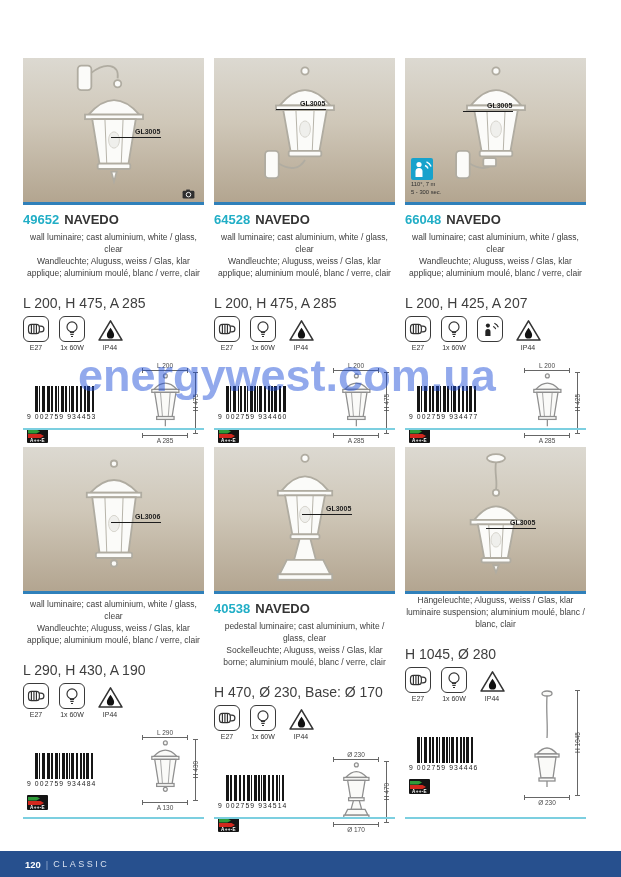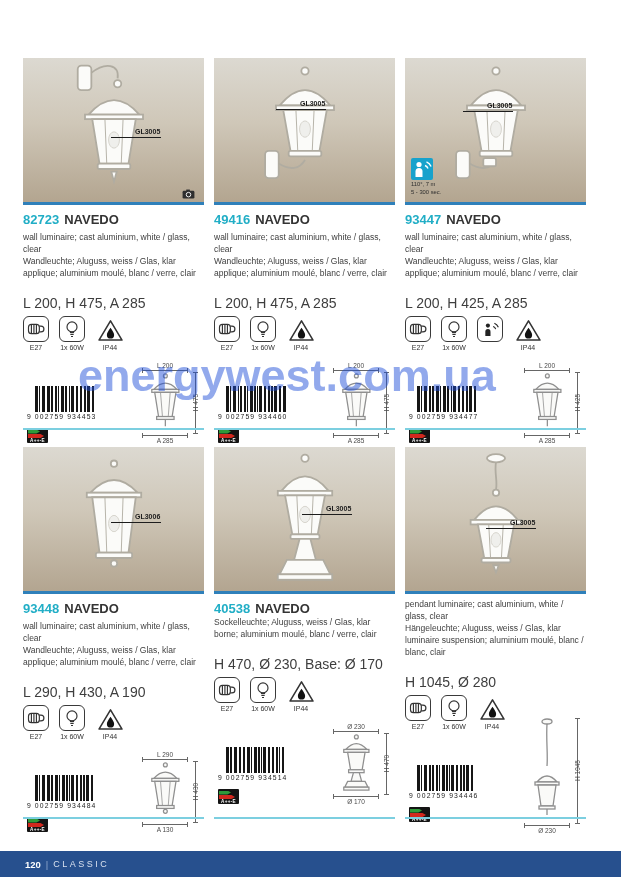"82723" span.code { text: 82723 -> 49652 }
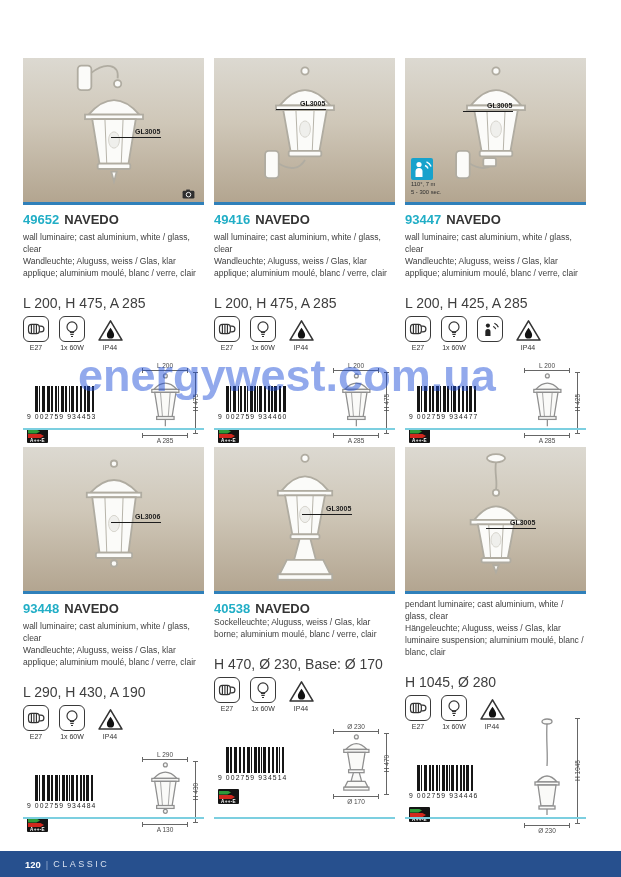"49416" span.code { text: 49416 -> 64528 }
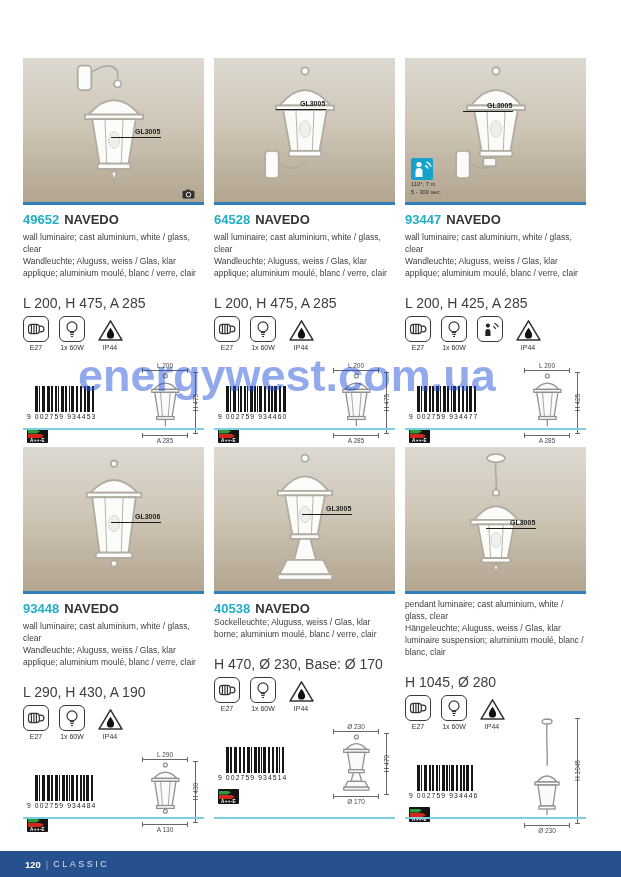"93447" span.code { text: 93447 -> 66048 }
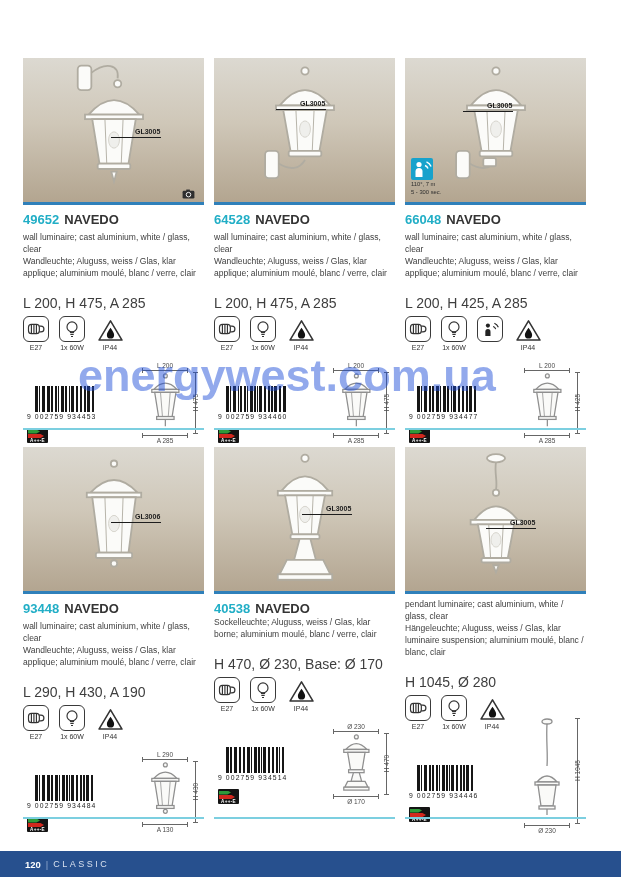"wall luminaire; cast aluminium, white" .desc { text-align: none -> center }
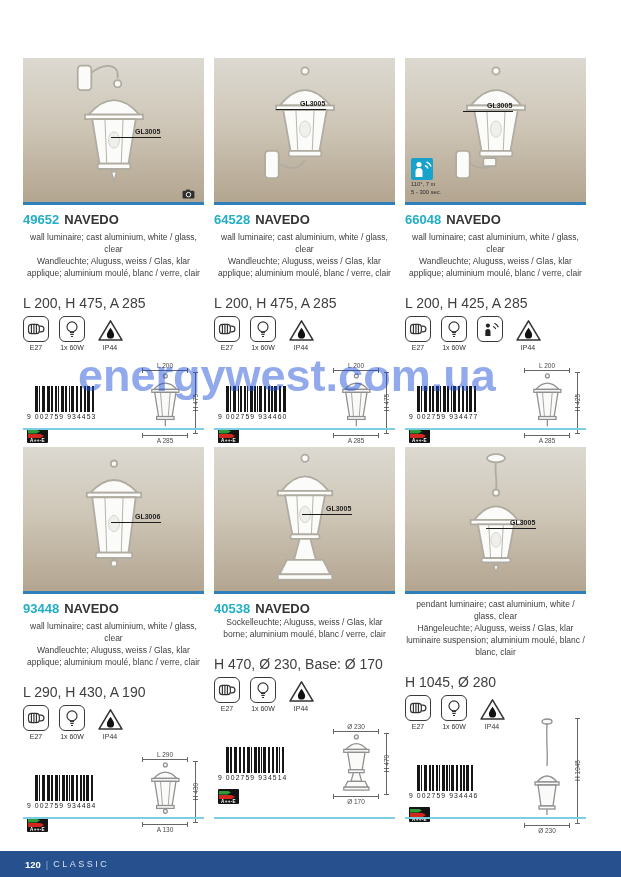"L 200, H 425, A" p.dims { text: 285 -> 207 }
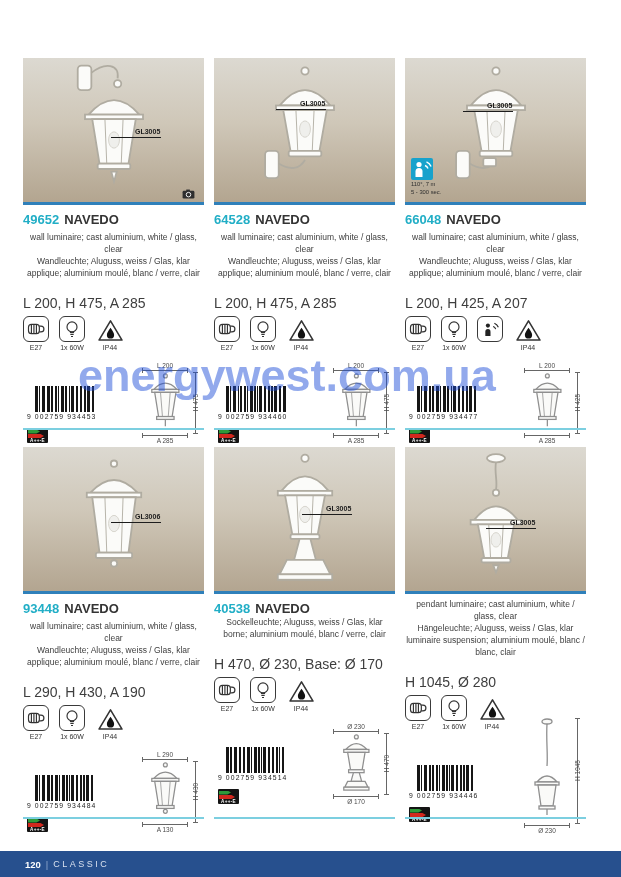"93448 NAVEDO" h3.title { html: <h3><span>93448</span><span>NAVEDO</span></h3> -> none }
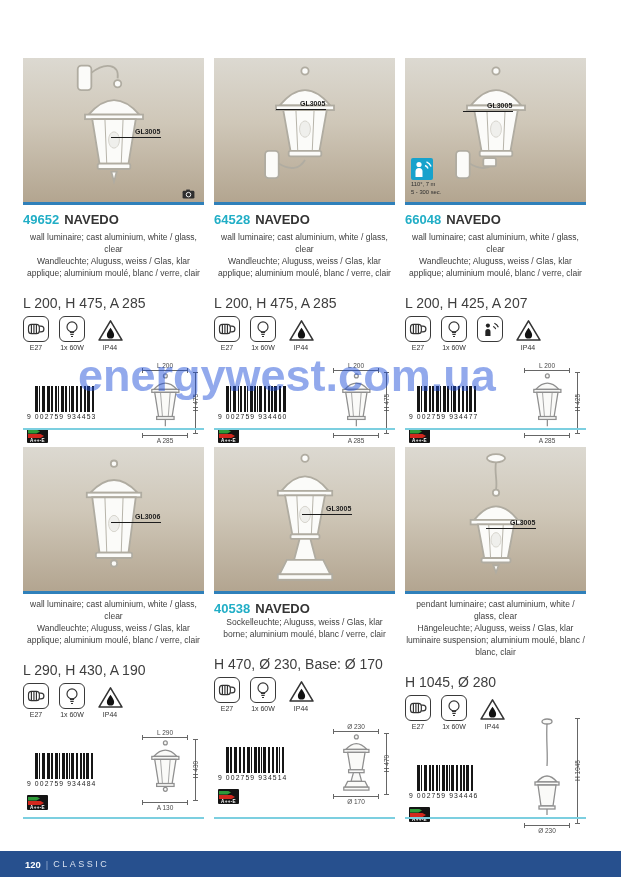"pendant luminaire; cast aluminium, white" p.desc { html: <p>pendant luminaire; cast aluminium, white / glass, clear</p> -> none }
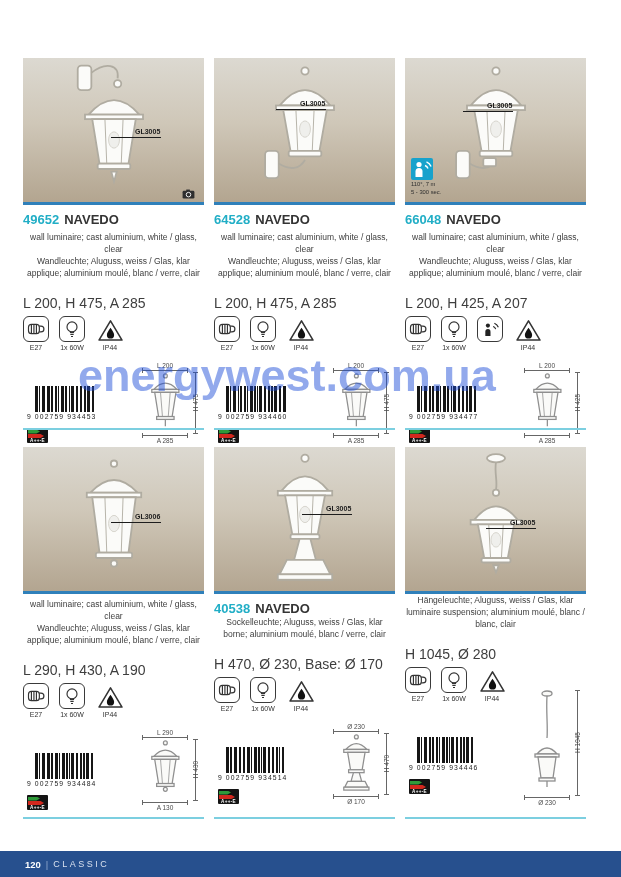"pedestal luminaire; cast aluminium," p.desc { html: none -> <p>pedestal luminaire; cast aluminium, white / glass, clear</p> }
